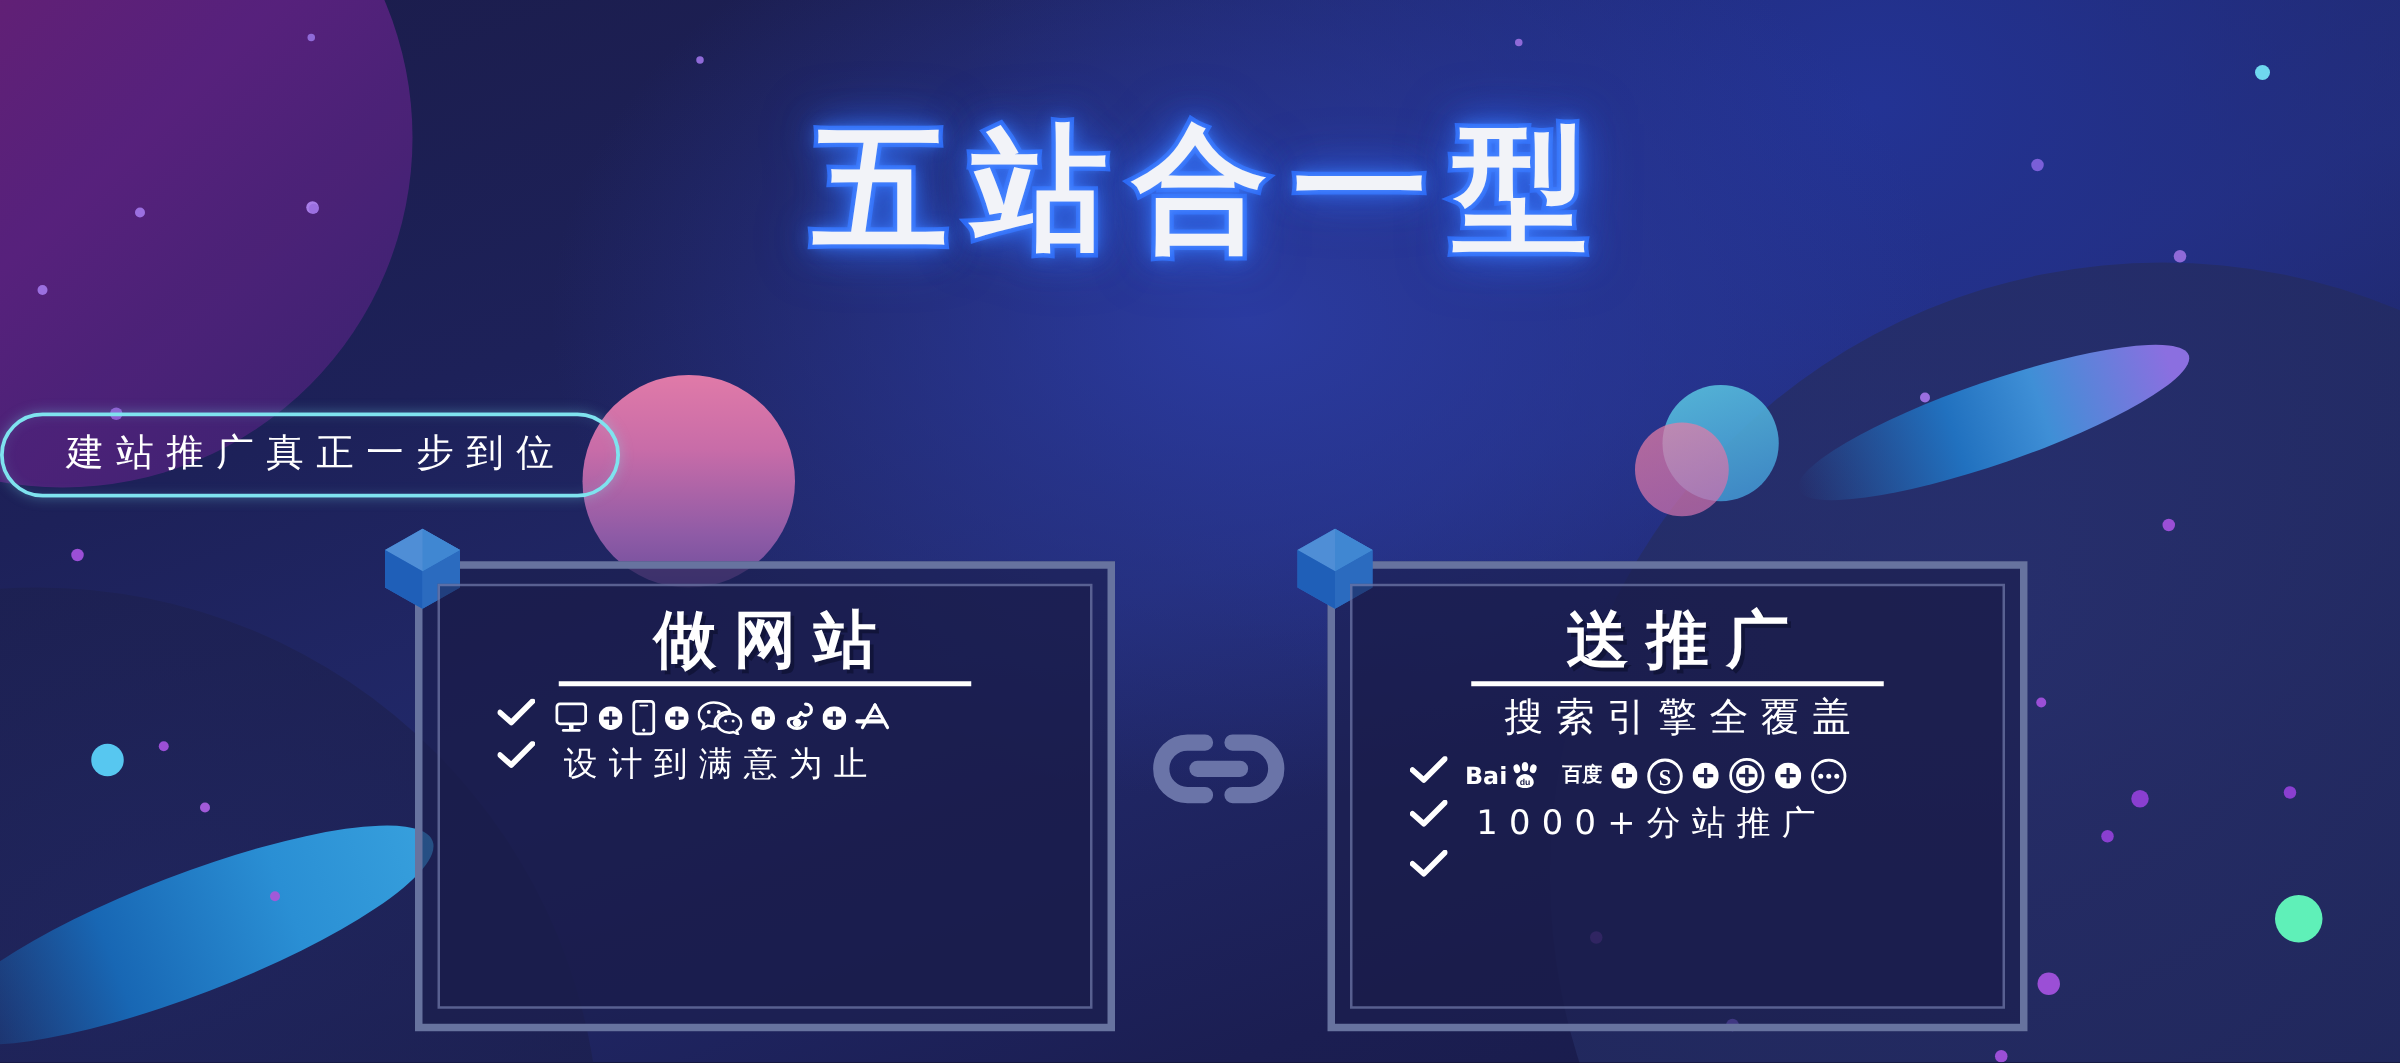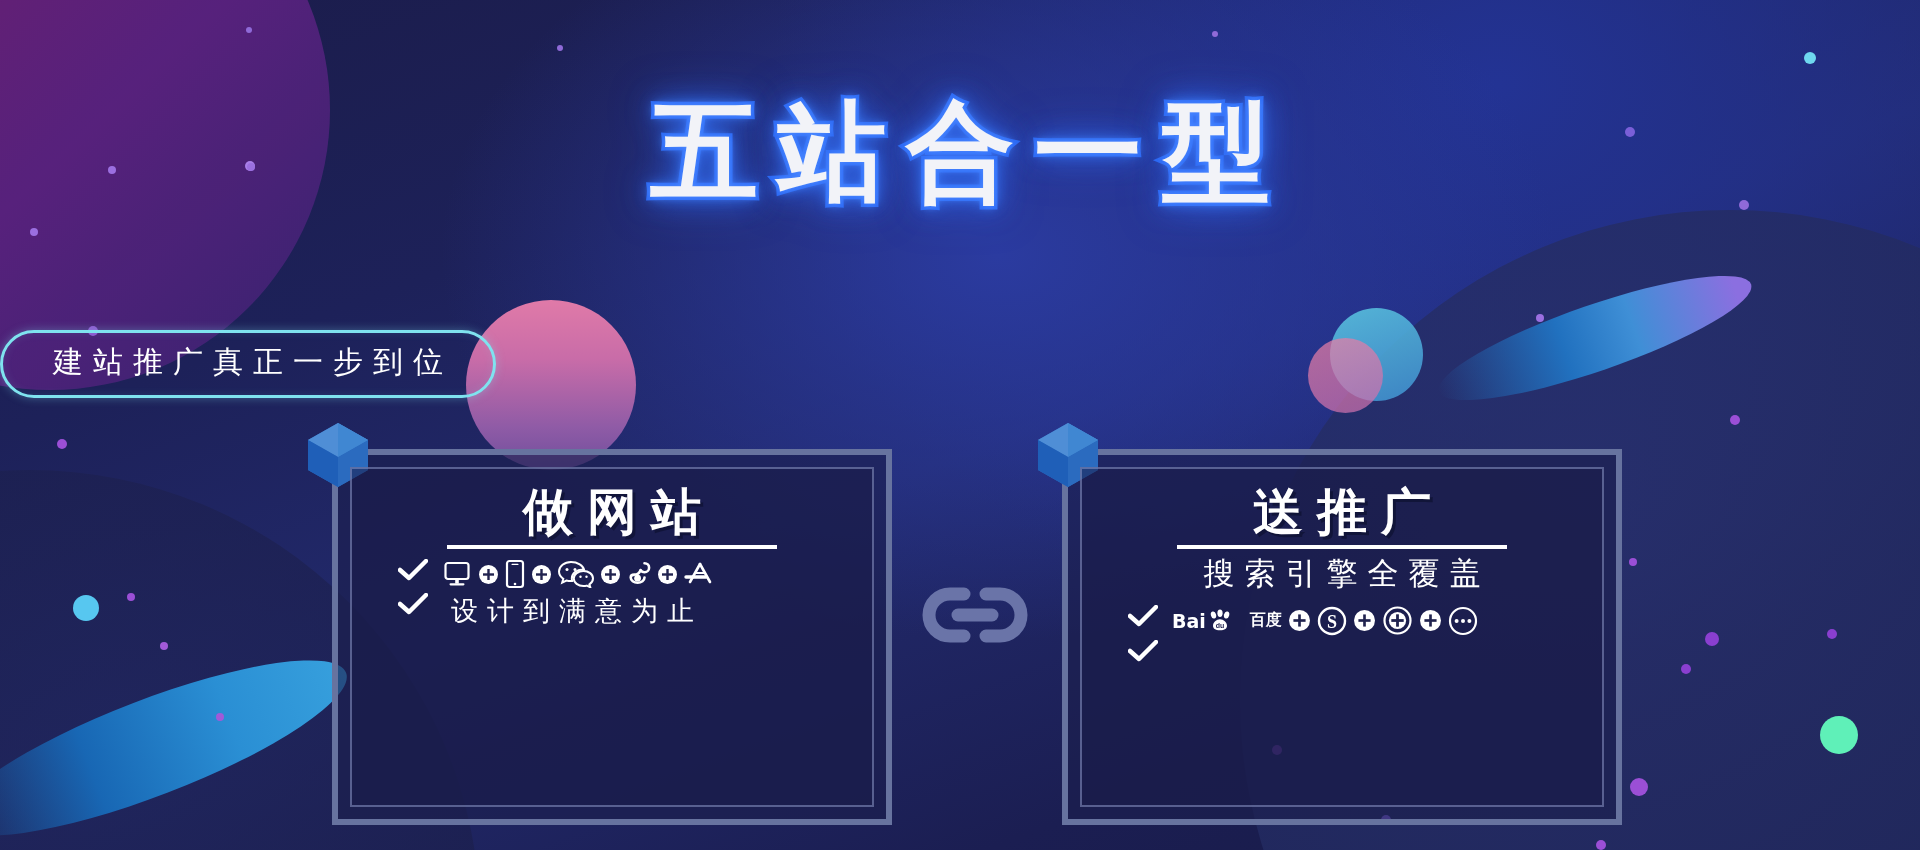"1000+分站推广" div.feature { html: none -> <div> <svg> <path></path> </svg> <span>1000+分站推广</span> </div> }
